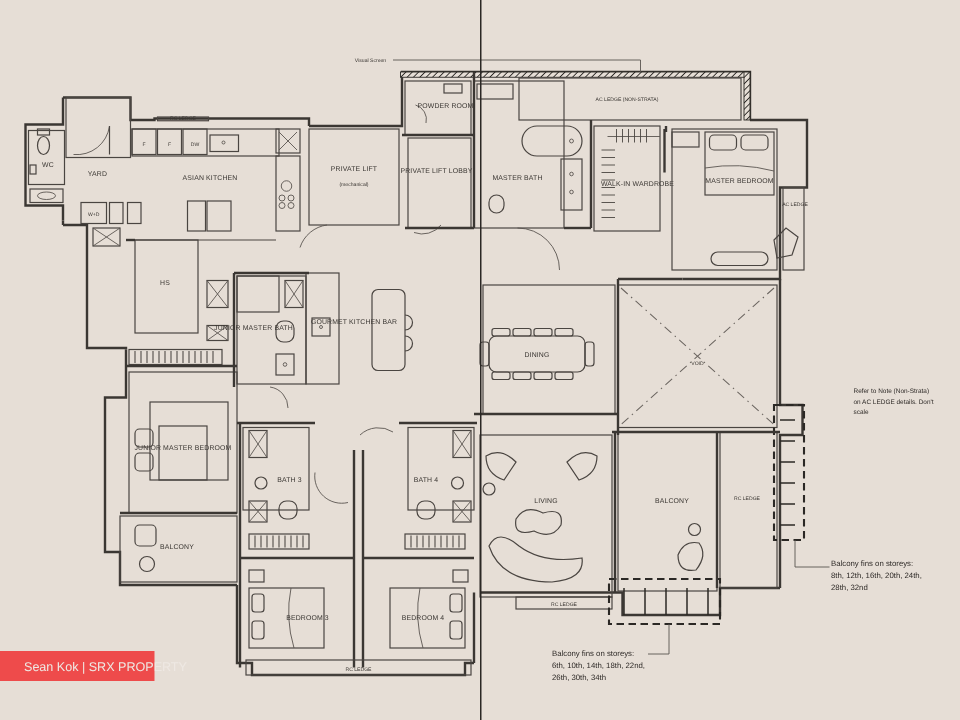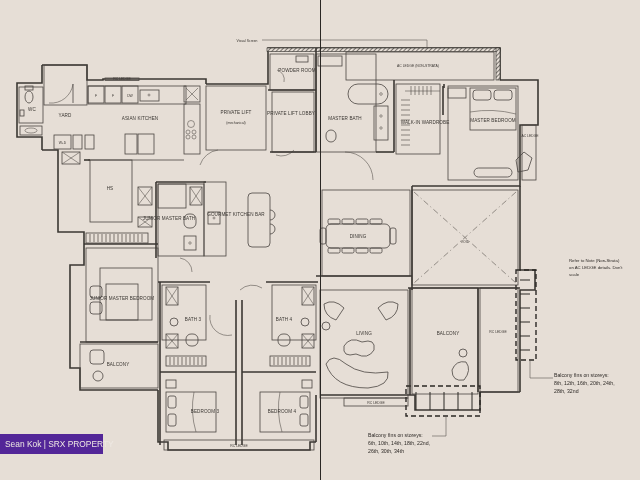"Sean Kok | SRX PROPERTY" #watermark { background: #4c1d95 -> #ef4444; padding-left: 5px -> 16px }
